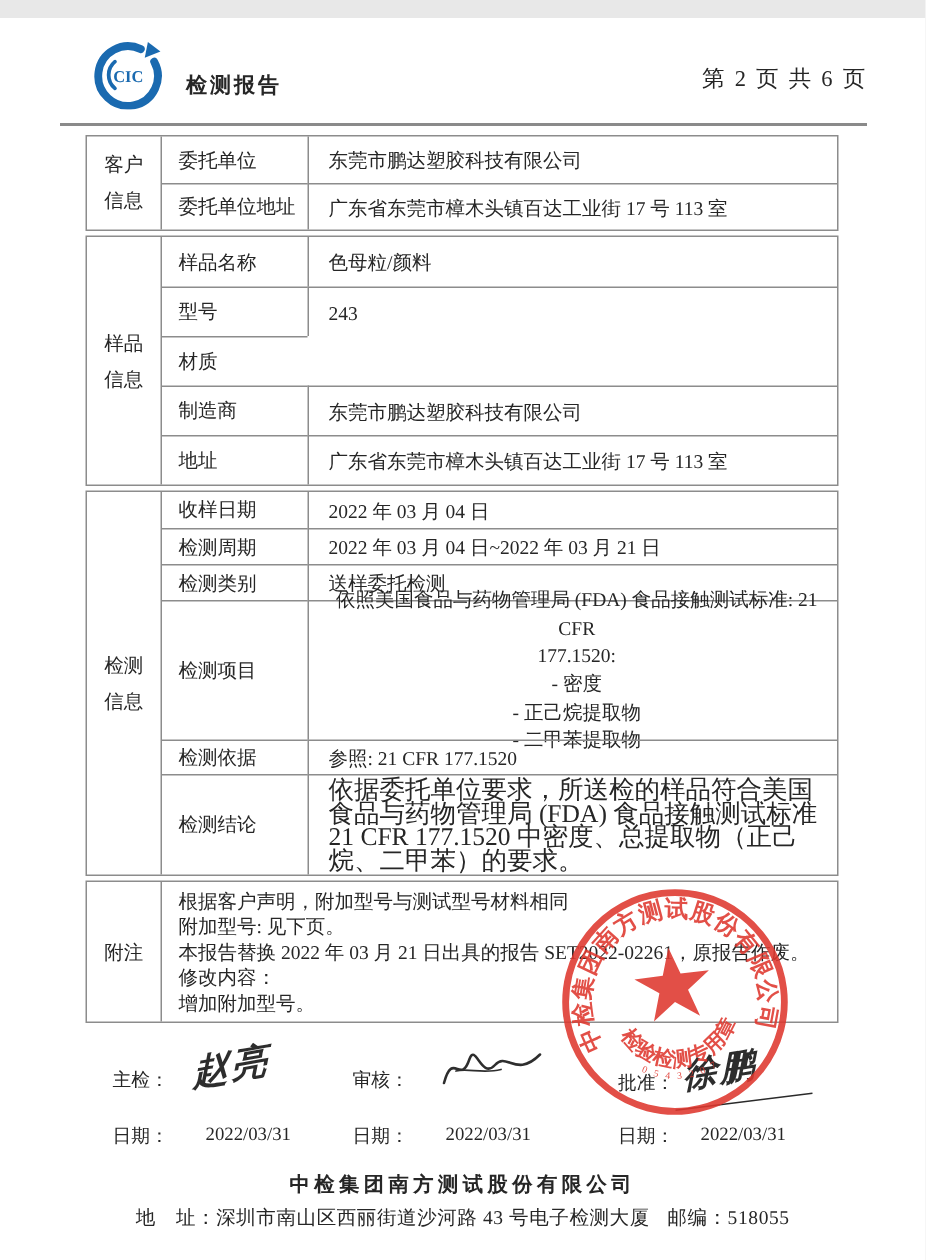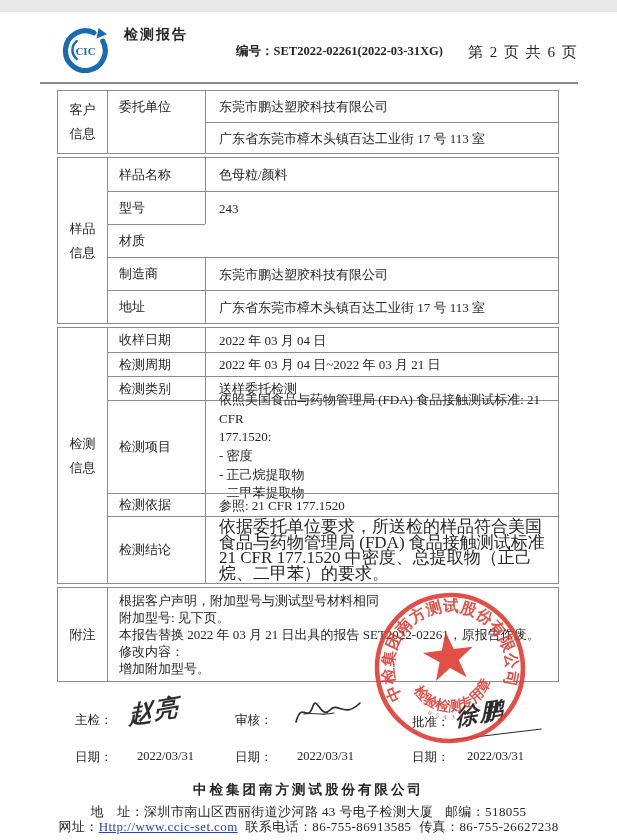"检测报告" .hdr-title { top: 14px -> 36px }
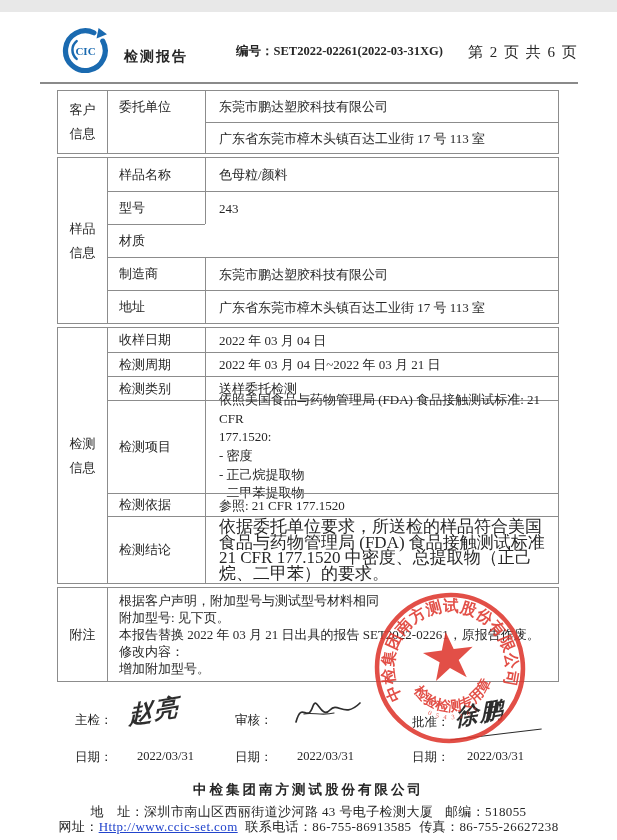"编号：SET2022-02261(2022-03-31XG)" div.hdr-no { html: <div> <span>编号：</span><span>SET2022-02261(2022-03-31XG)</span> </div> -> none }
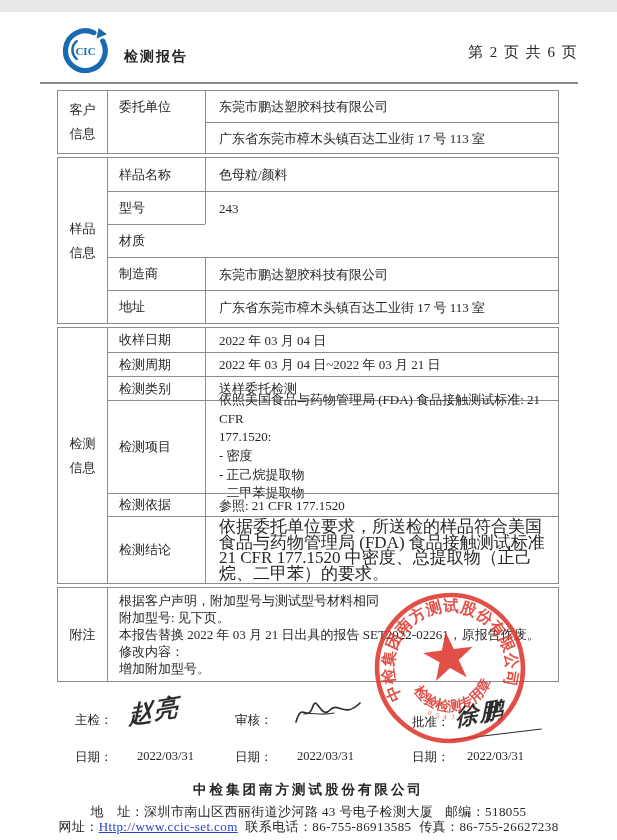"委托单位地址" div.lcell { html: none -> <div>委托单位地址</div> }
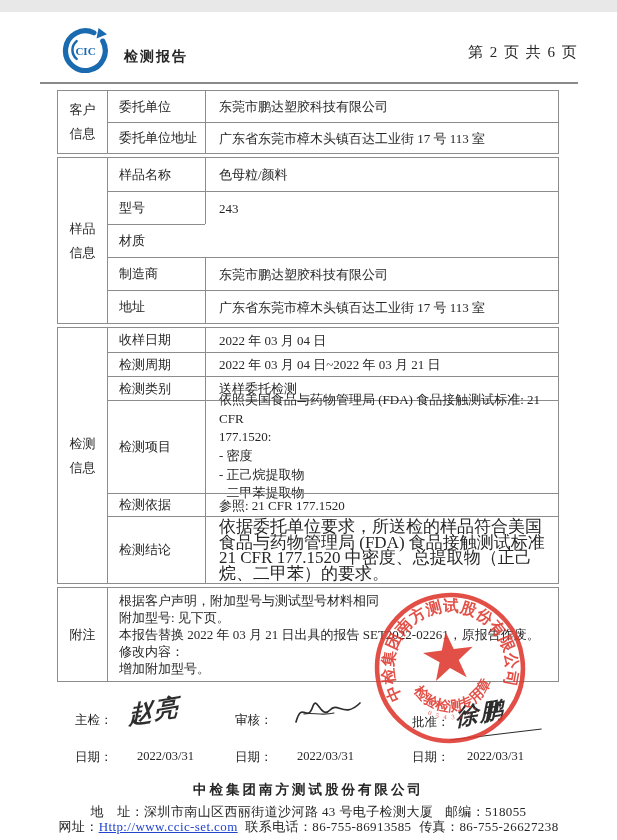"依照美国食品与药物管理局 (FDA) 食品接触测试标准: 21 CFR" .preline { text-align: none -> center }
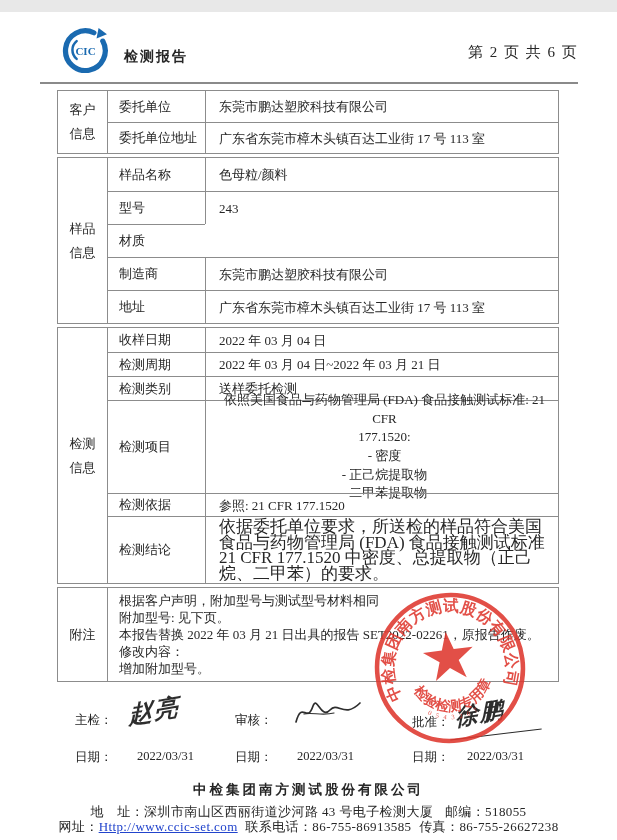"网址：Http://www.ccic-set.com" div.ft-line { html: <div> <span>网址：</span><a>Http://www.ccic-set.com</a> <span>联系电话：</span><span>86-755-86913585</span> <span>传真：</span><span>86-755-26627238</span> </div> -> none }
